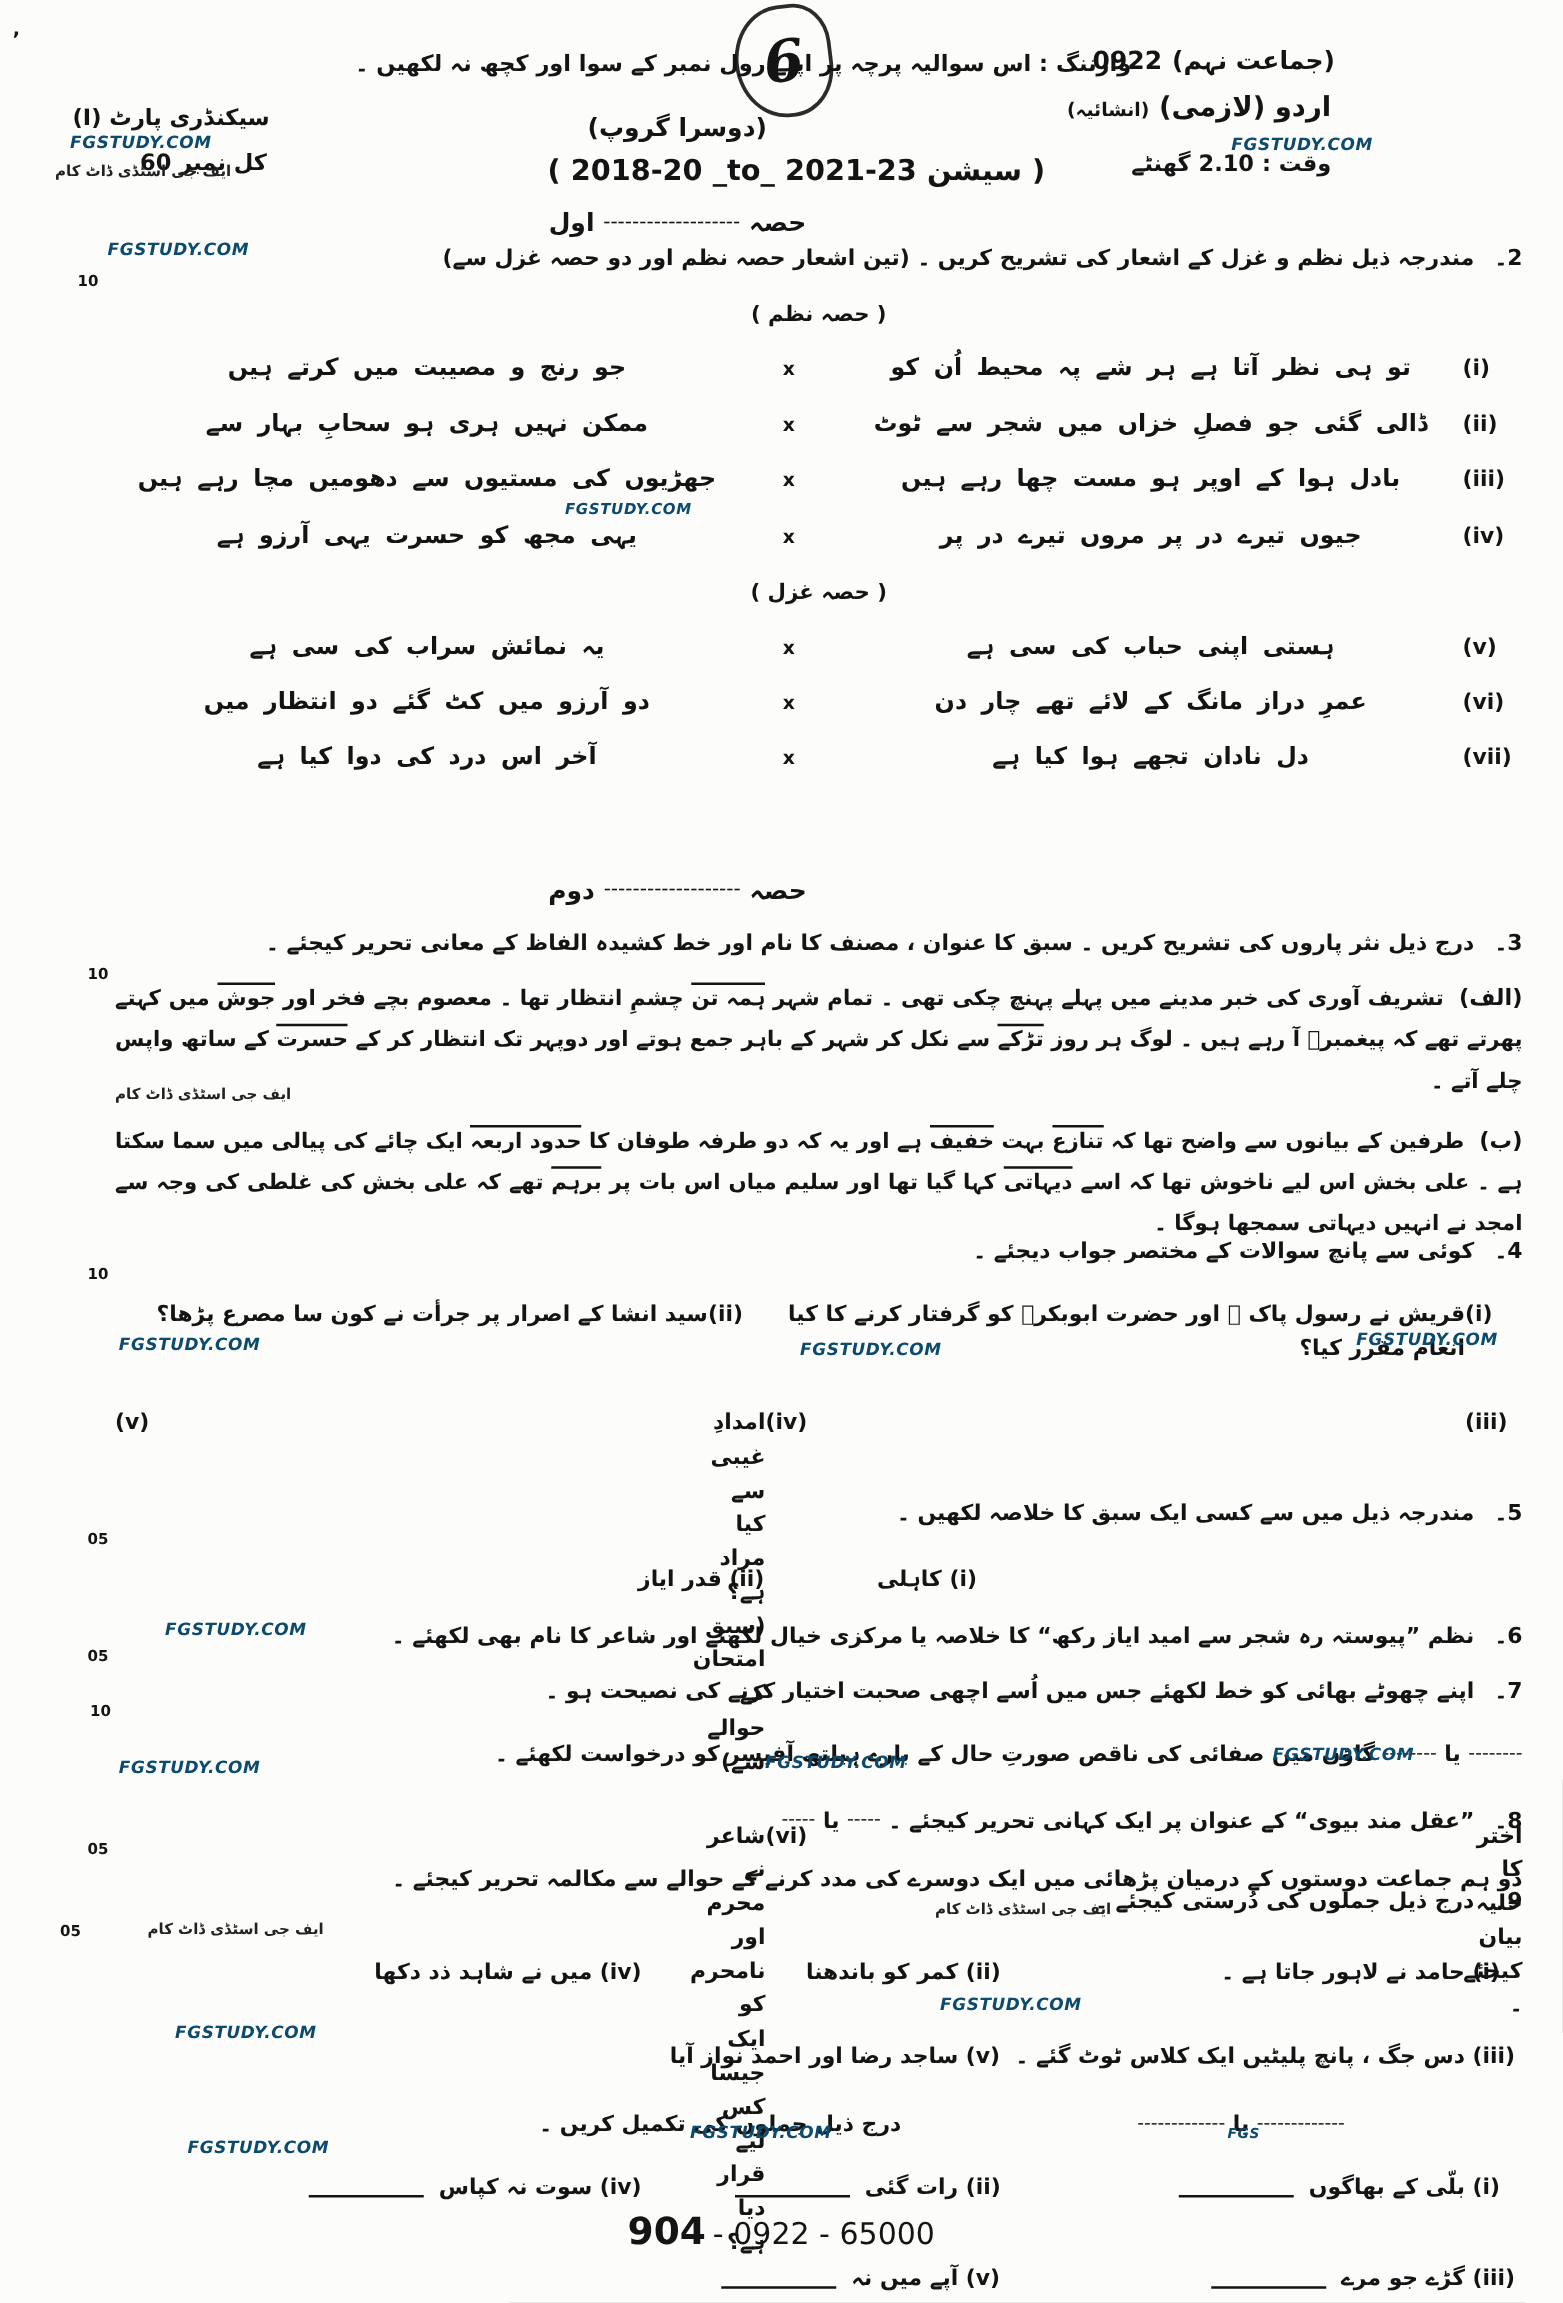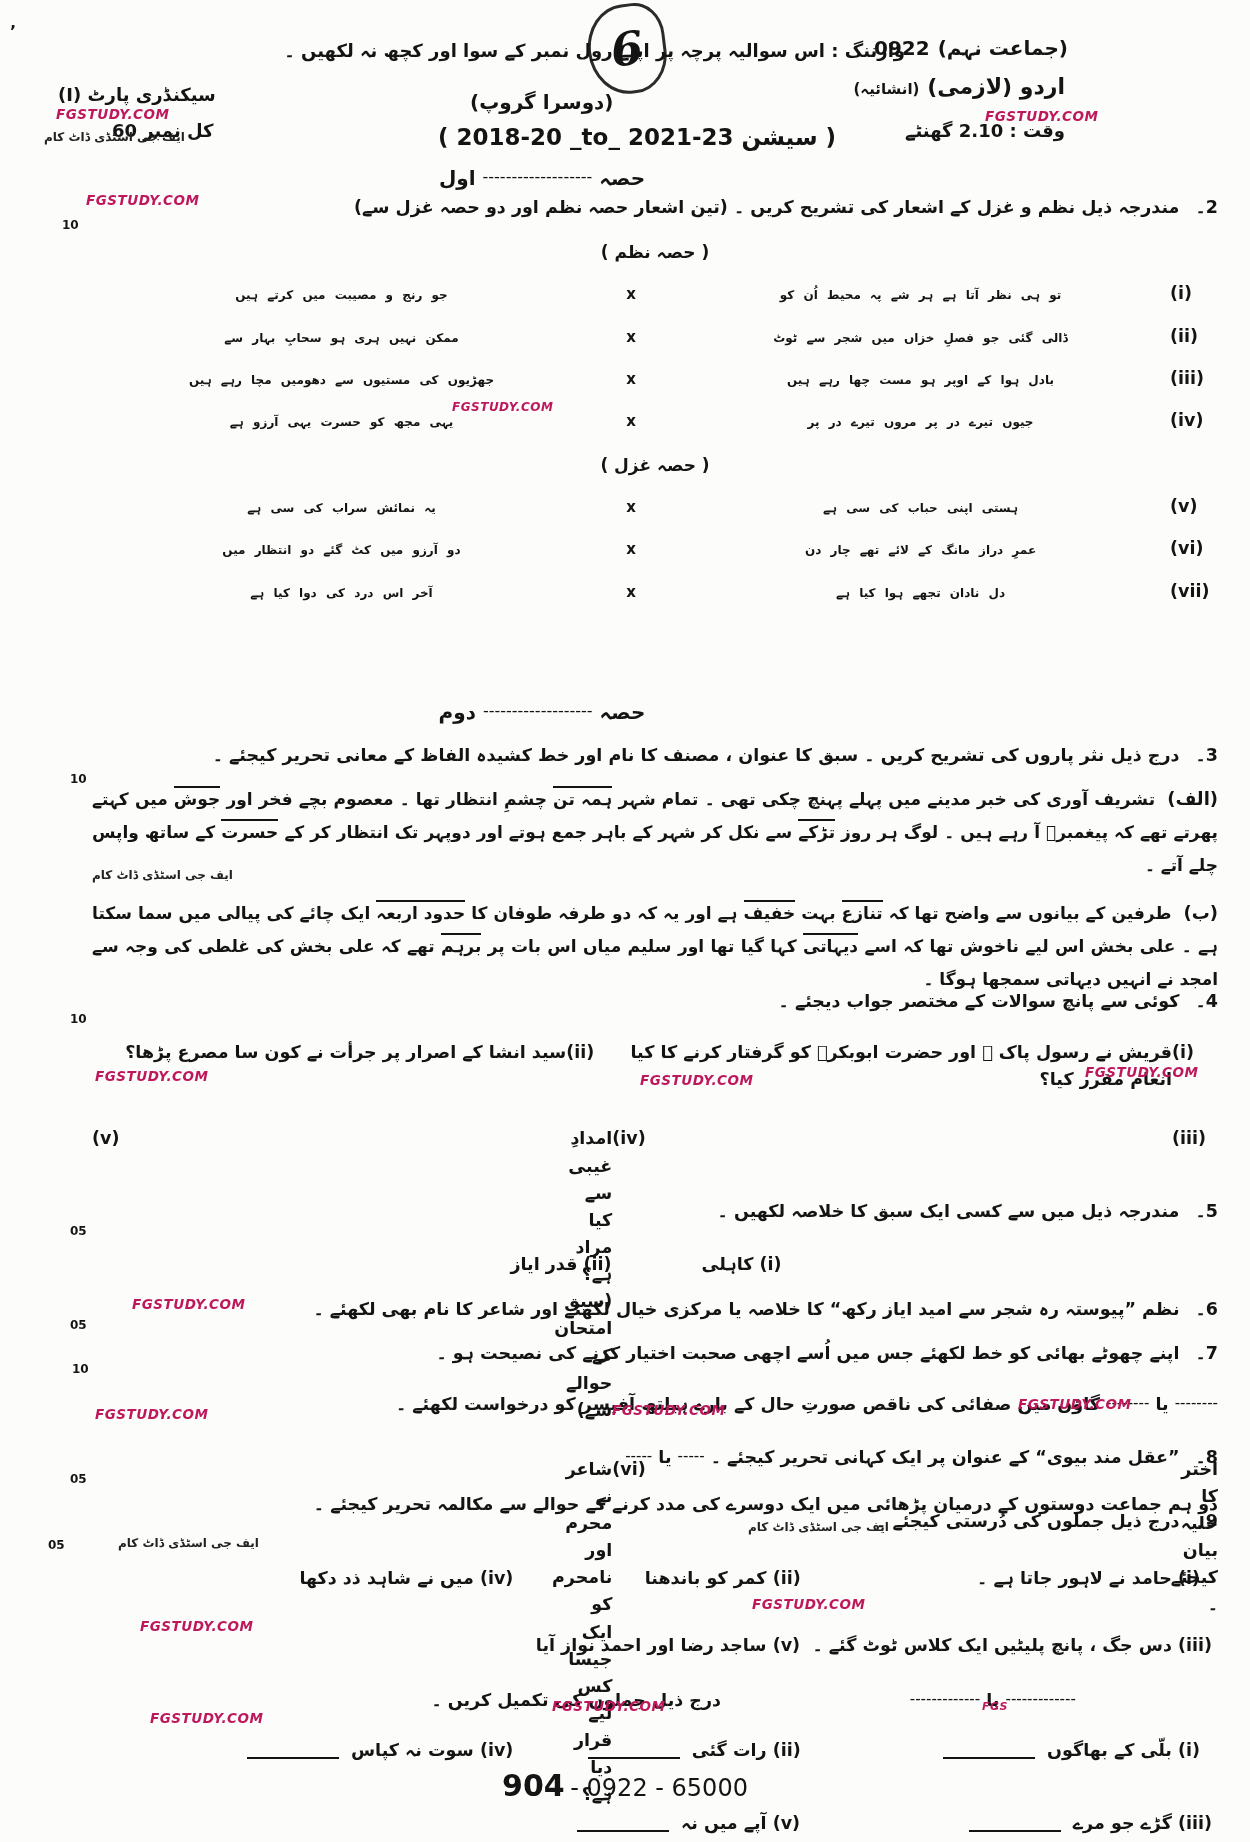"FGSTUDY.COM" .wm { color: #be185d -> #0c4a6e }
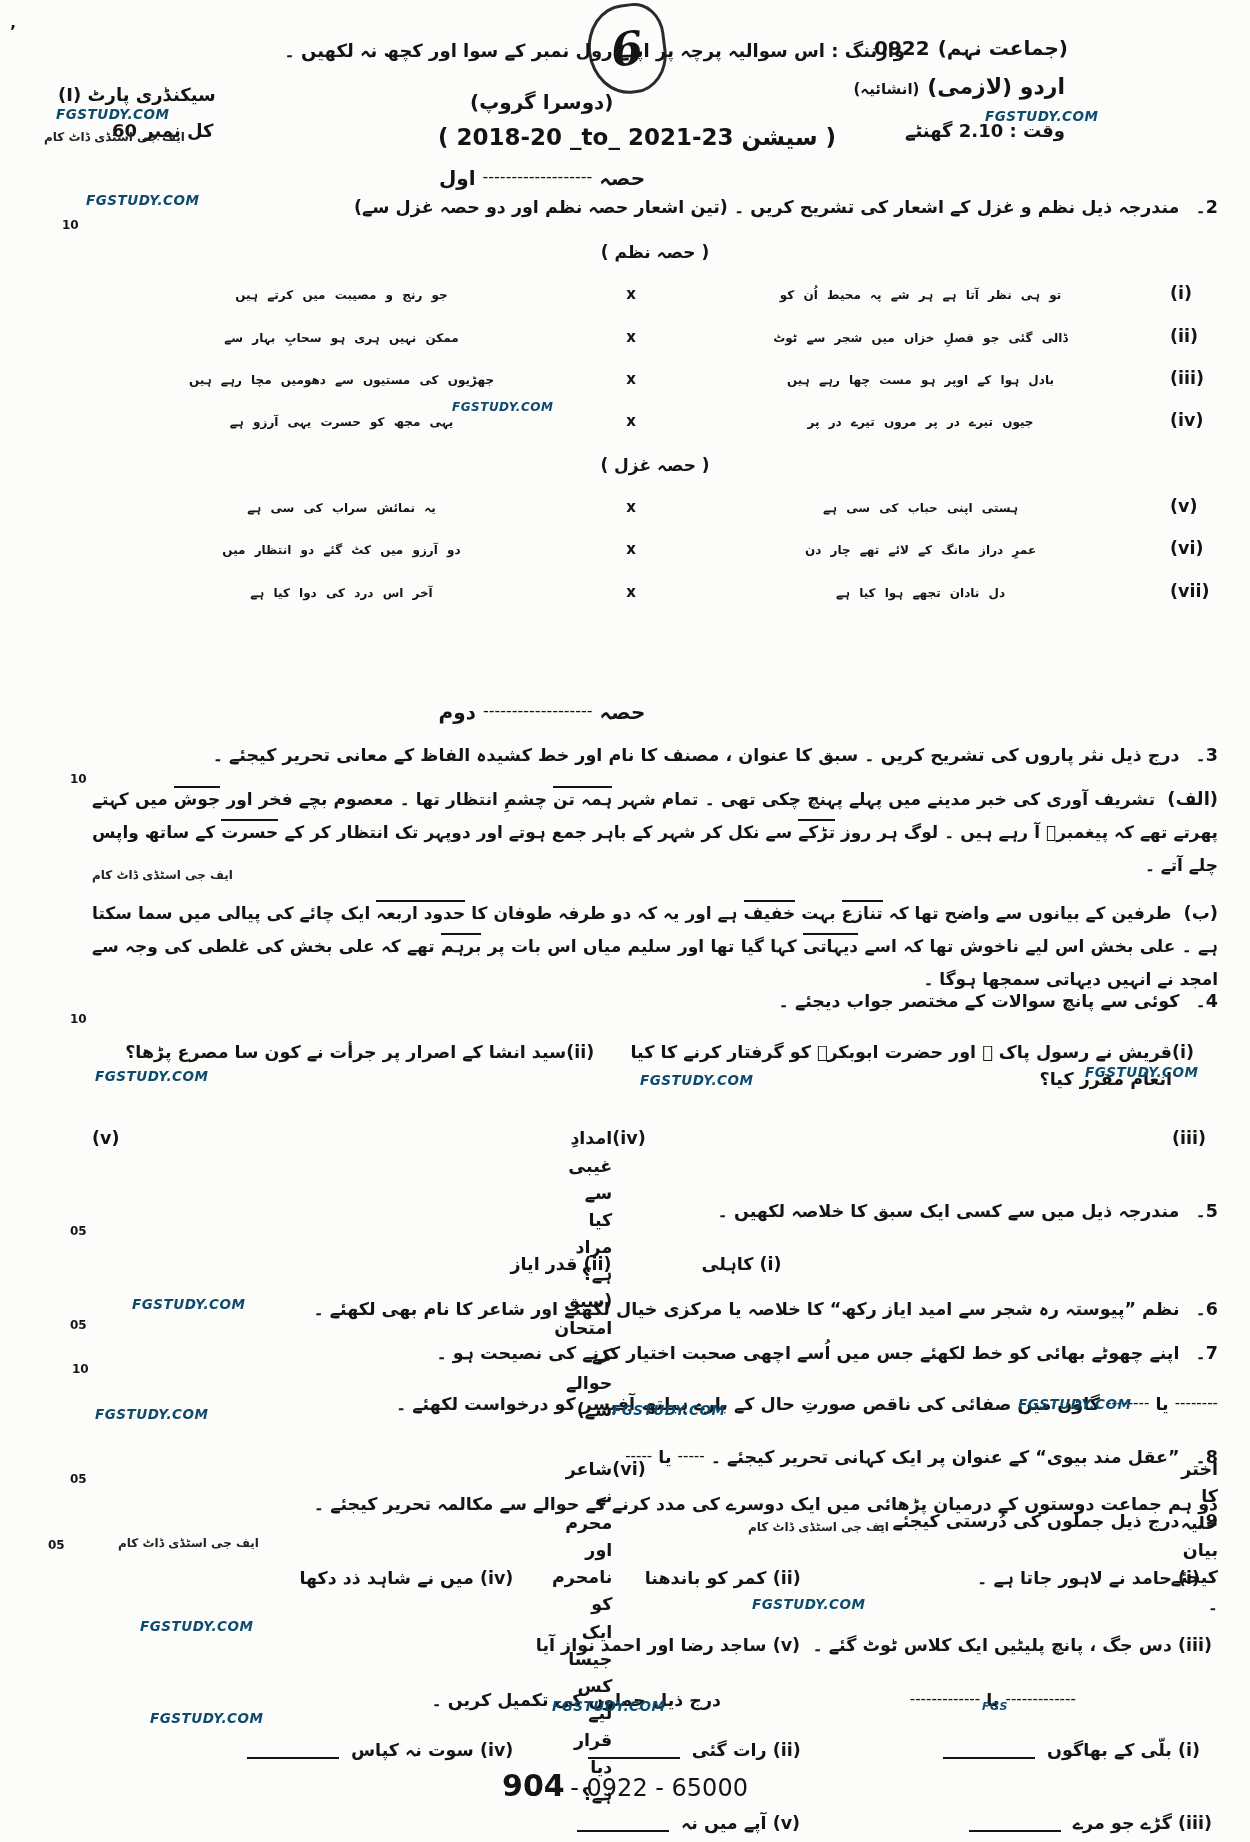"جو رنج و مصیبت میں" .hem { font-size: 12px -> 19px }
